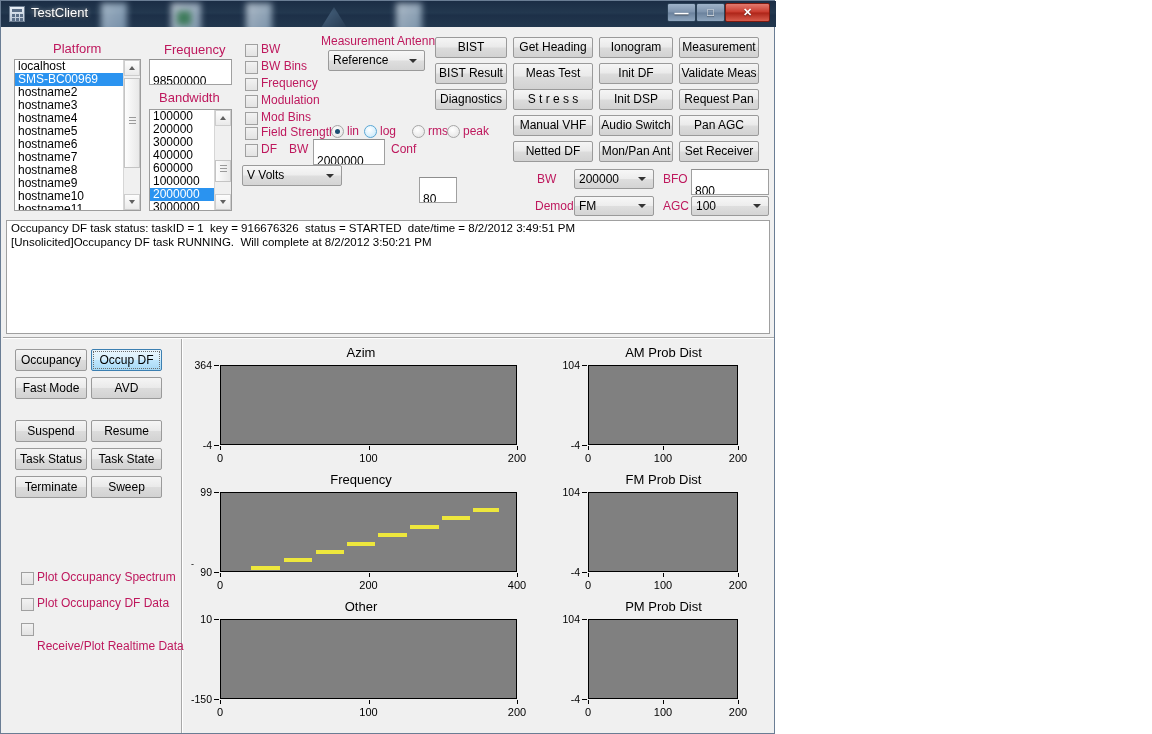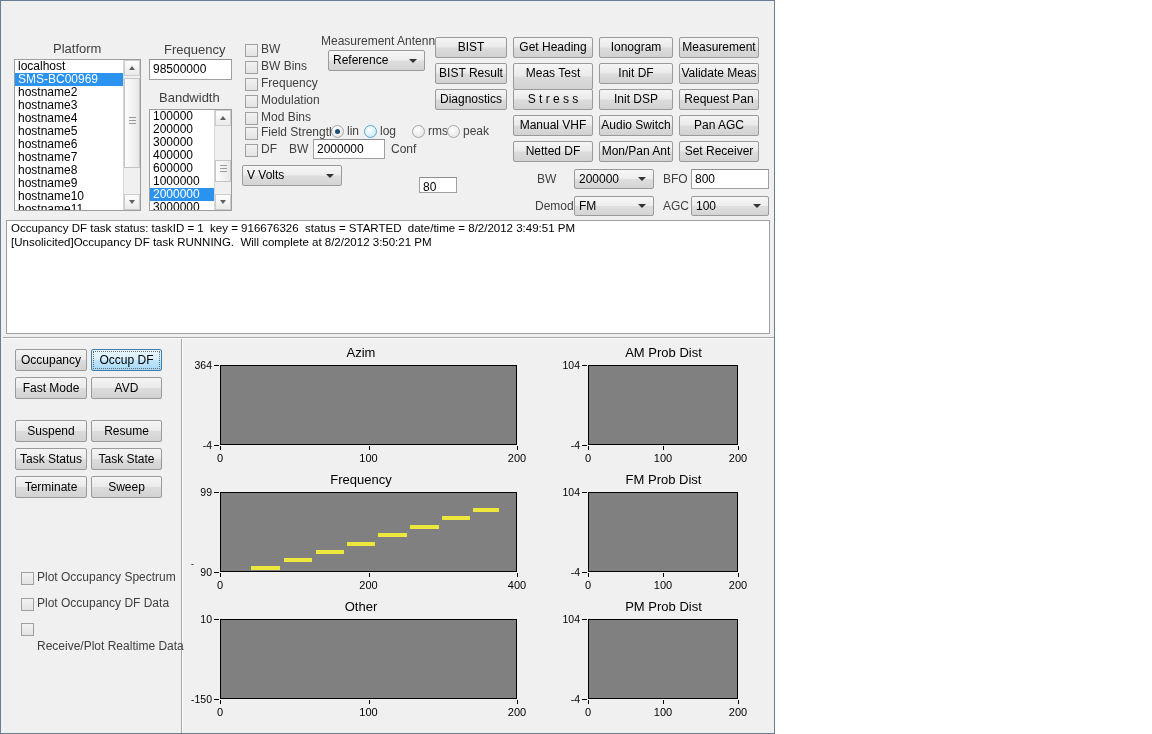"TestClient" div { html: none -> <div> <div></div> <div></div> <div></div> <div></div> <div></div> <div></div> <div></div> <div>TestClient</div> <div> <div>—</div> </div> <div> <div>□</div> </div> <div> <div>✕</div> </div> </div> }
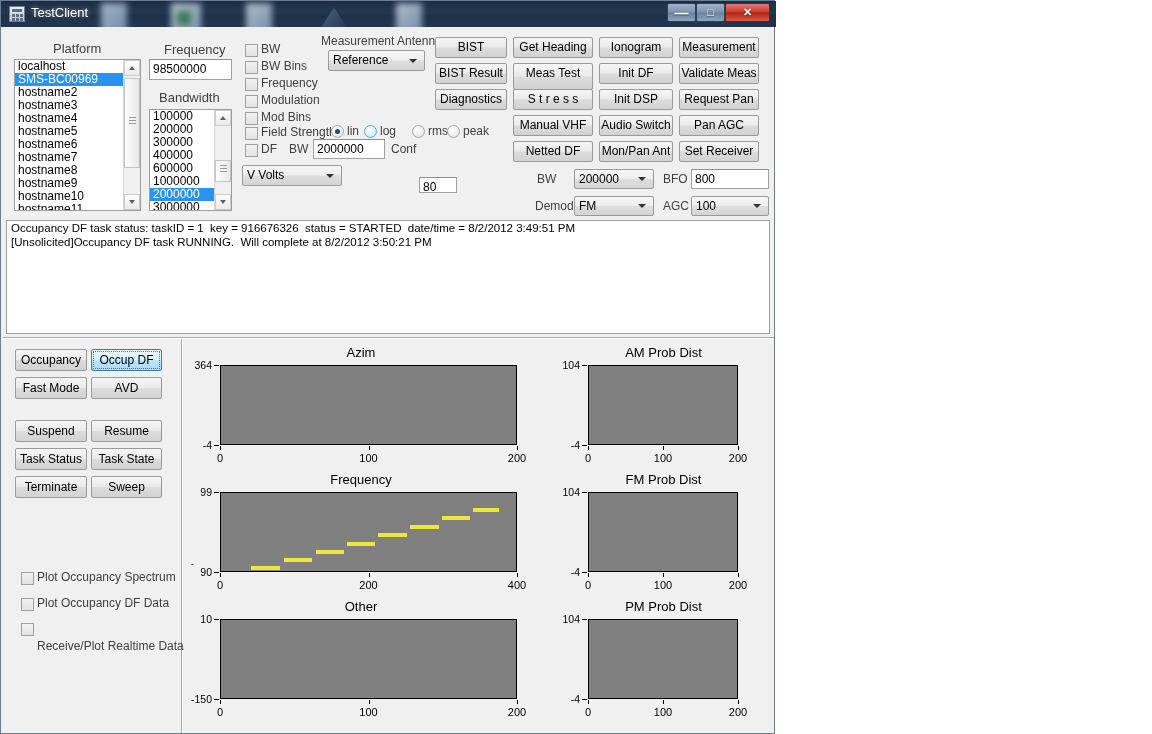"Platform" .lbl { color: #404040 -> #be185d }
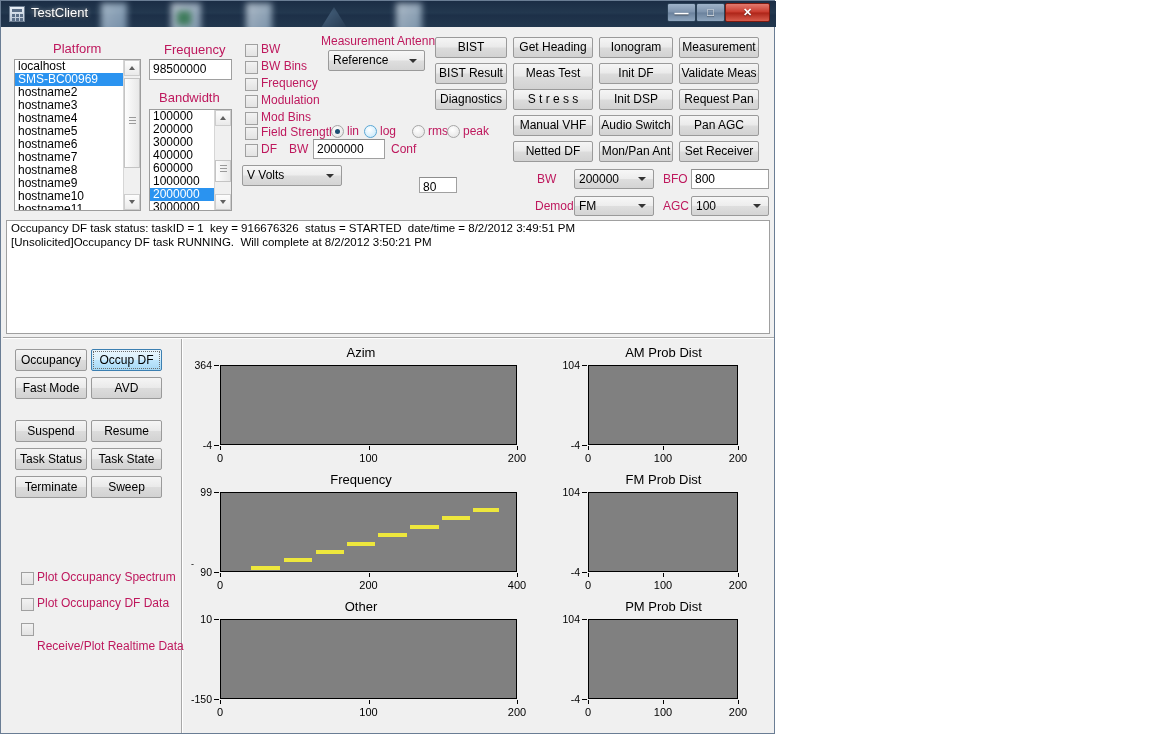"98500000" .txt { padding: 0 3px -> 12px 3px }
